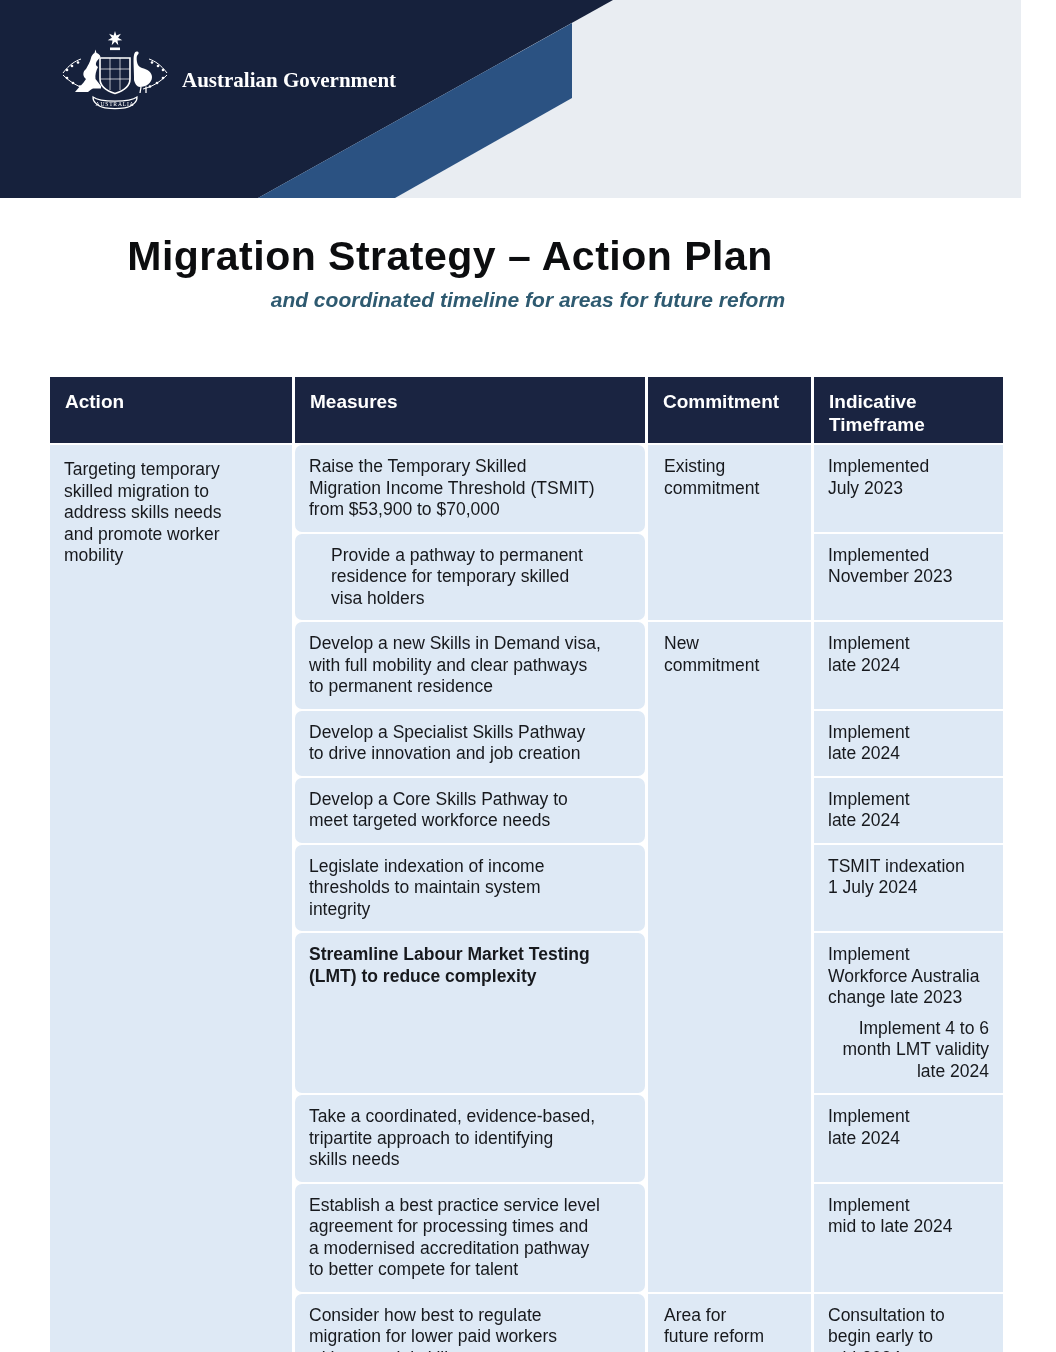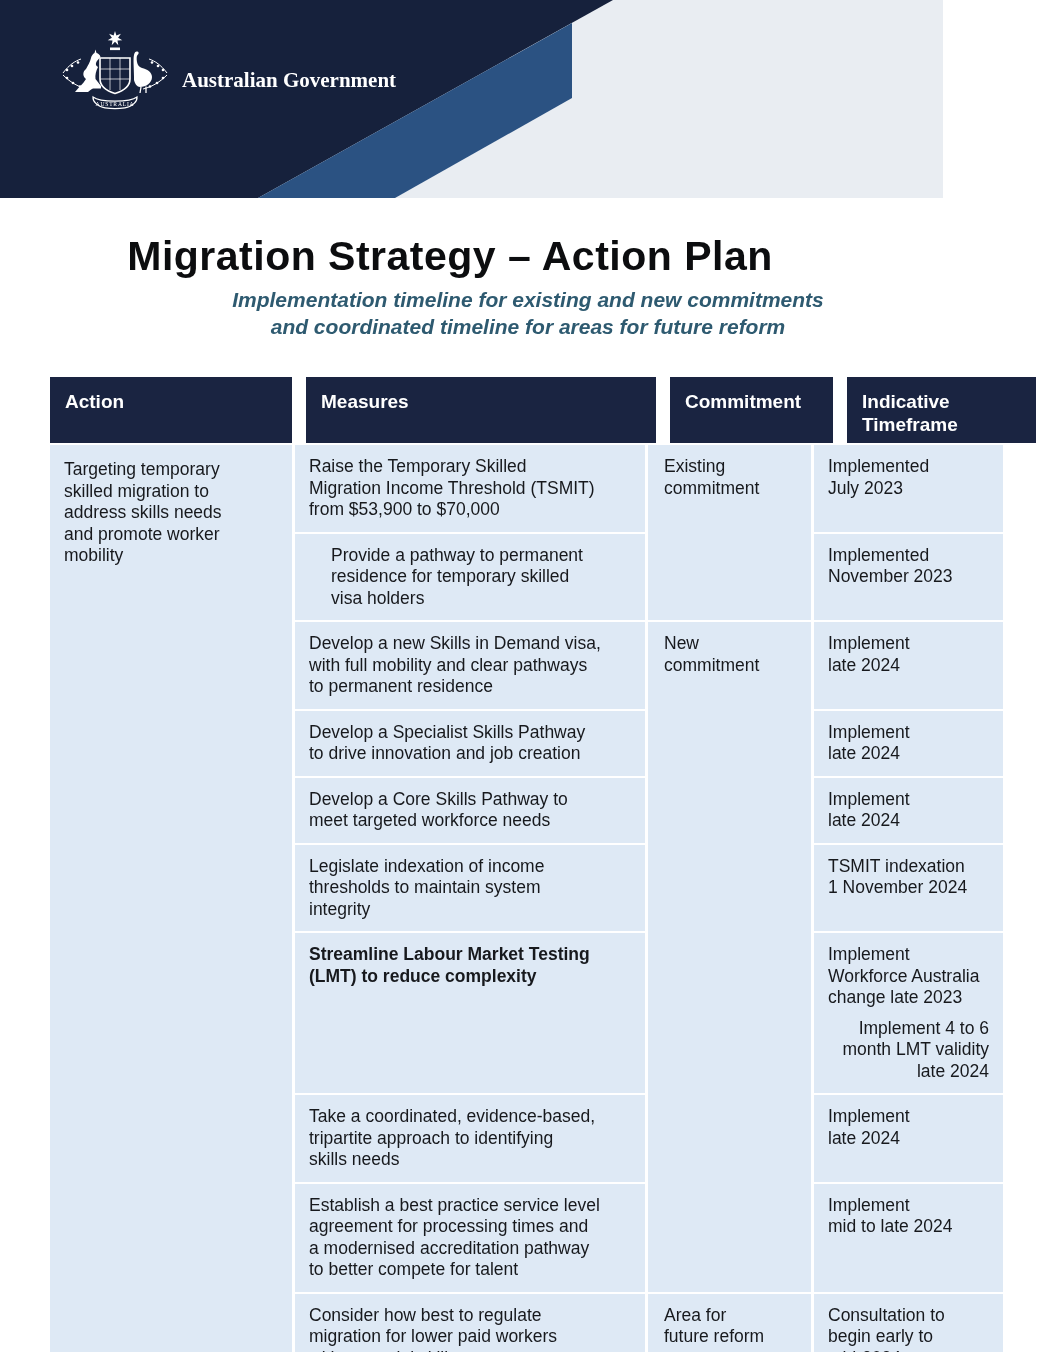"Australian Government" .hdr { width: 943px -> 1021px }
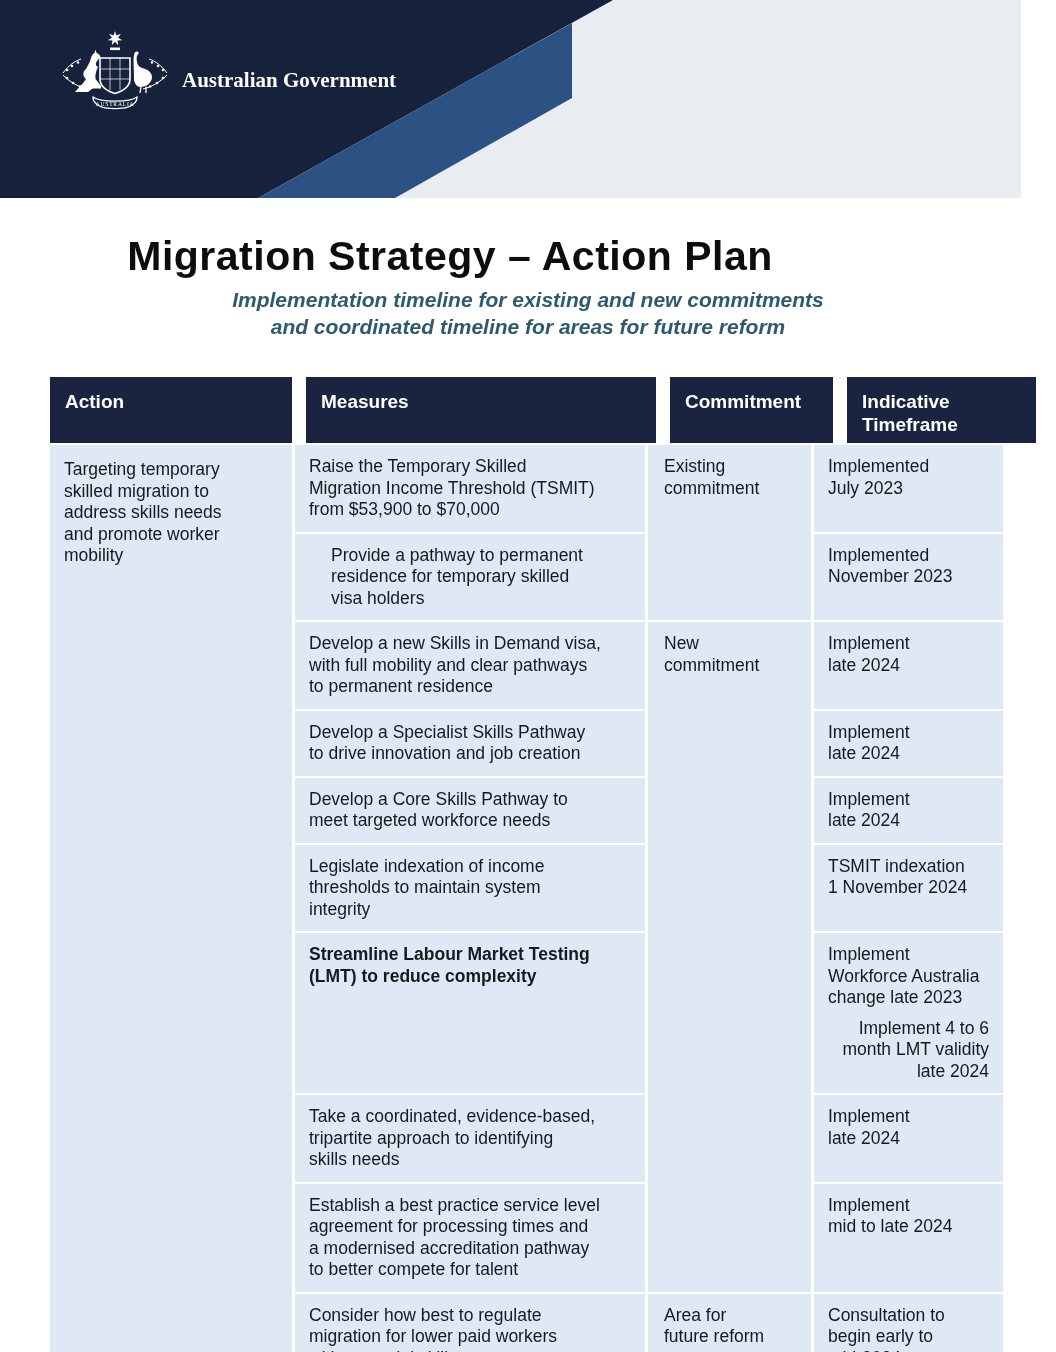"Implementation timeline for existing and" div { html: <div>Implementation timeline for existing and new commitments</div> -> none }
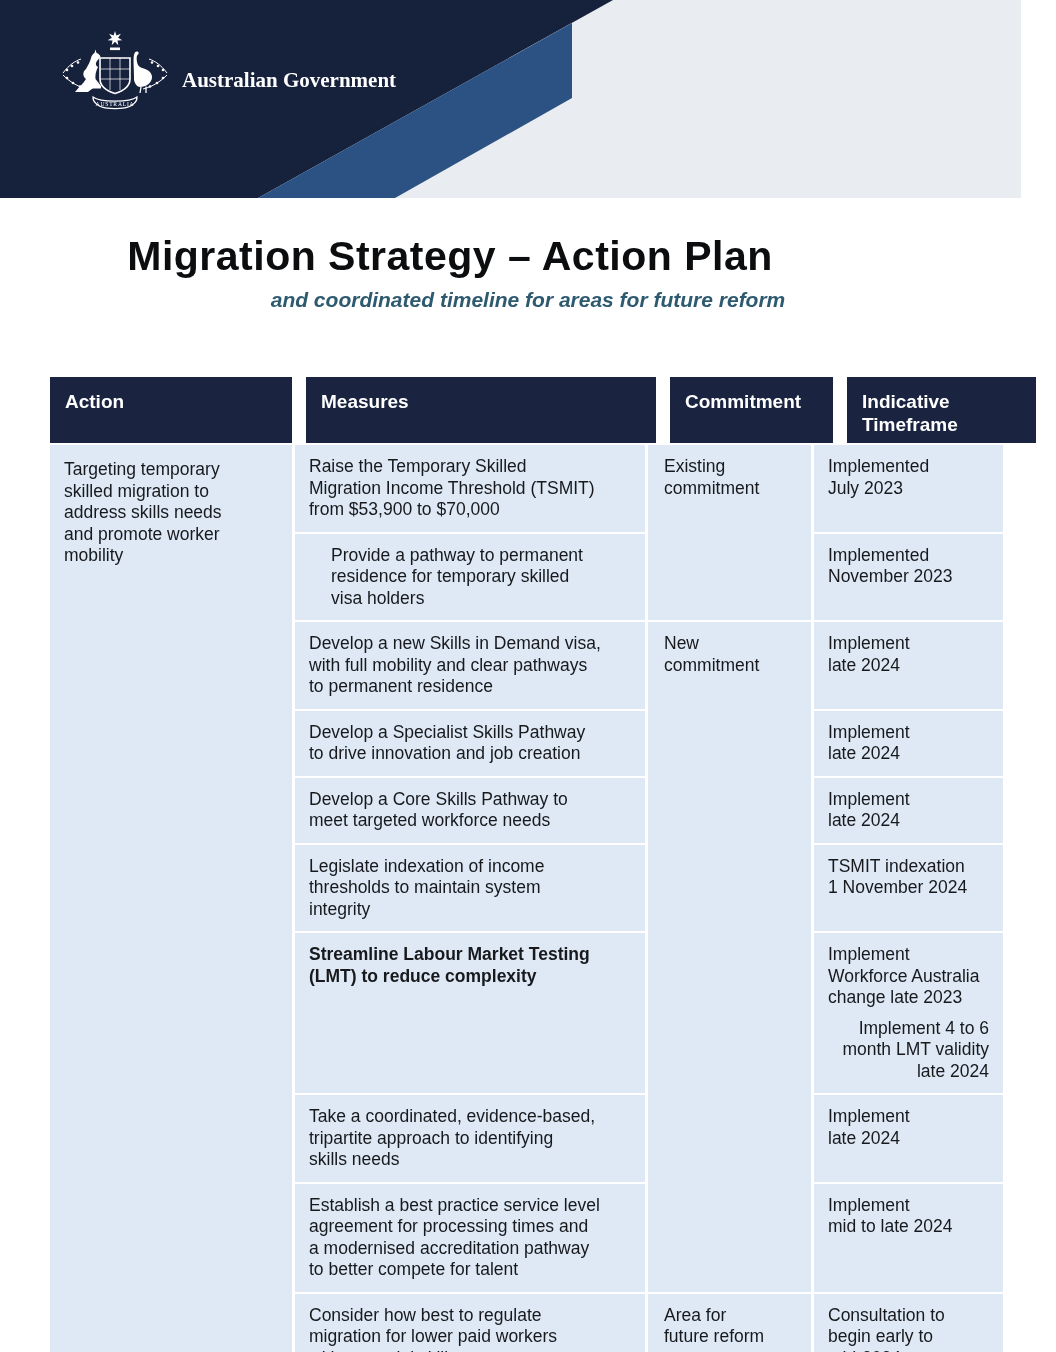"Action" .thead { column-gap: 14px -> 3px }
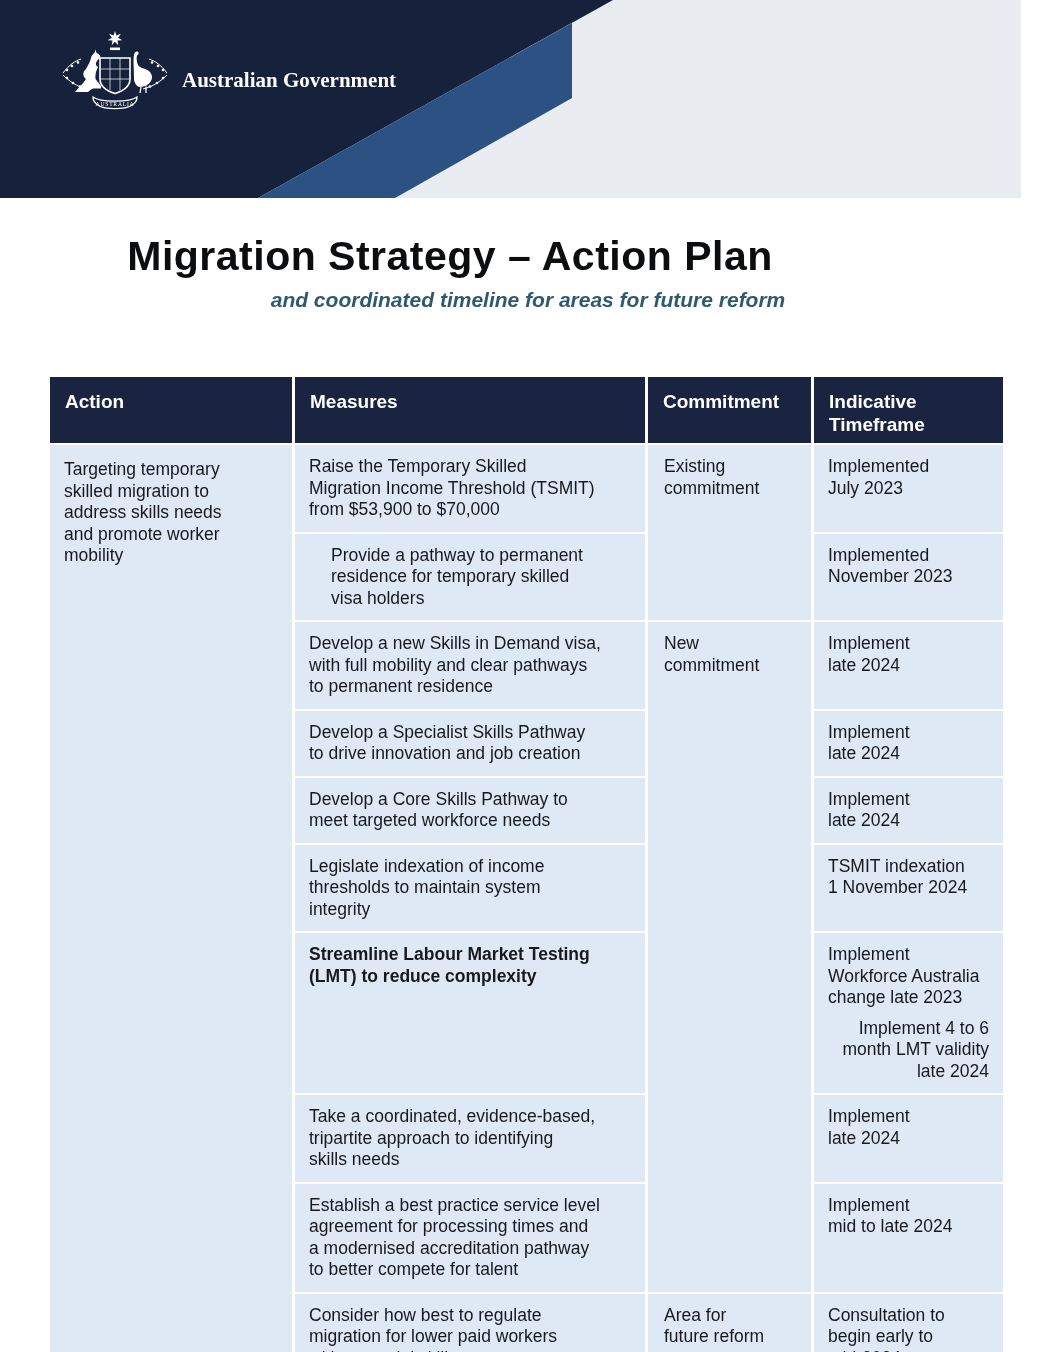"Raise the Temporary Skilled" .measure-cell { border-radius: none -> 7px }
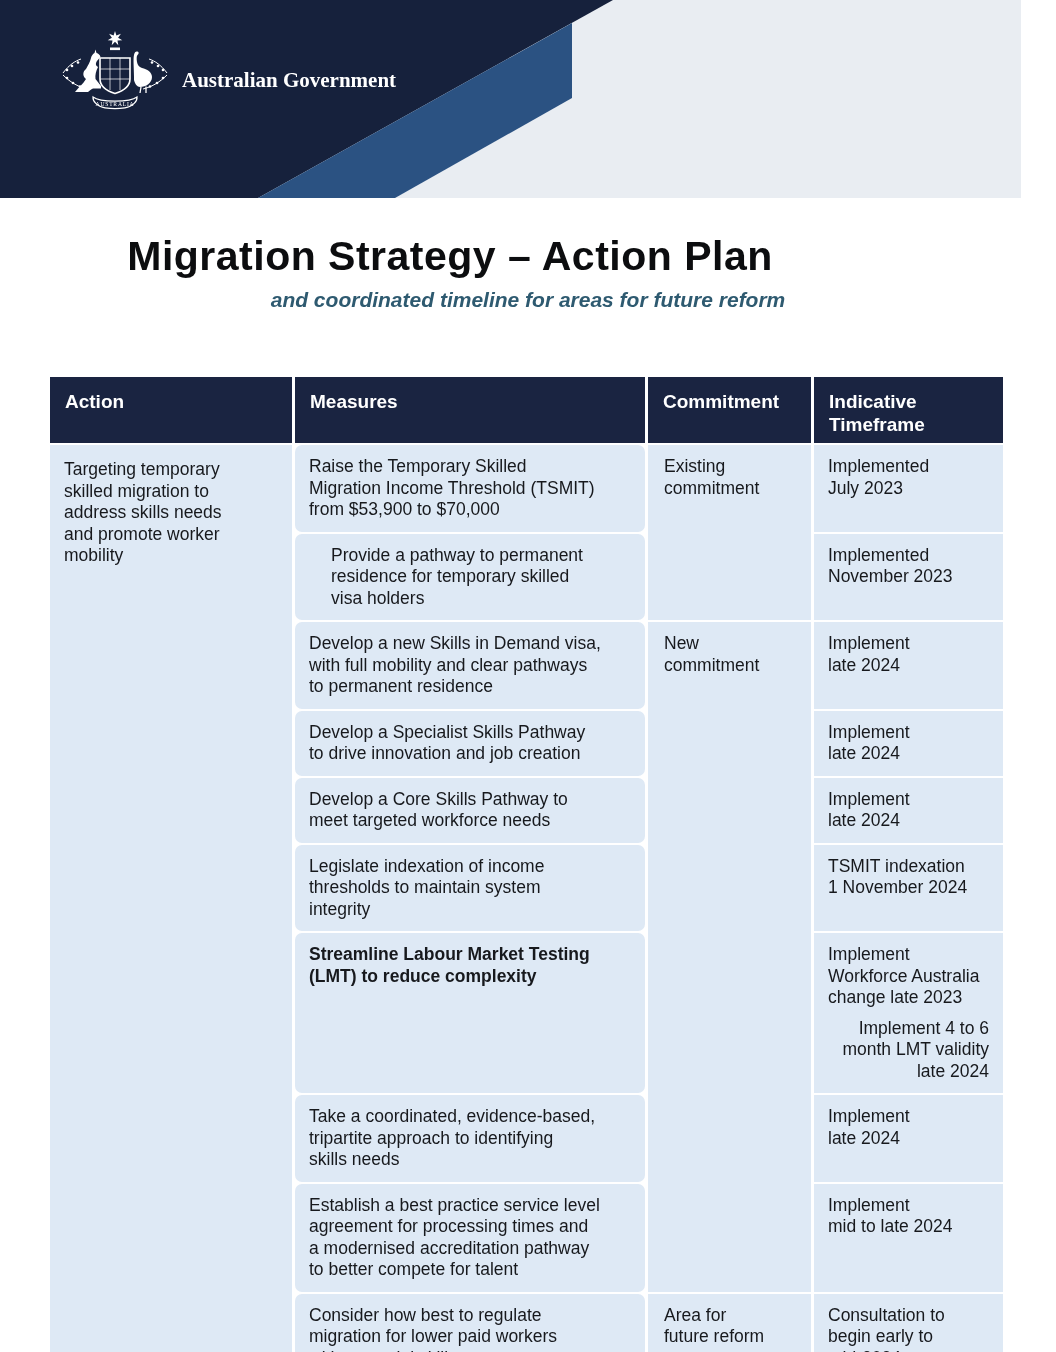"TSMIT indexation" div.tf-par { text: November -> July }
